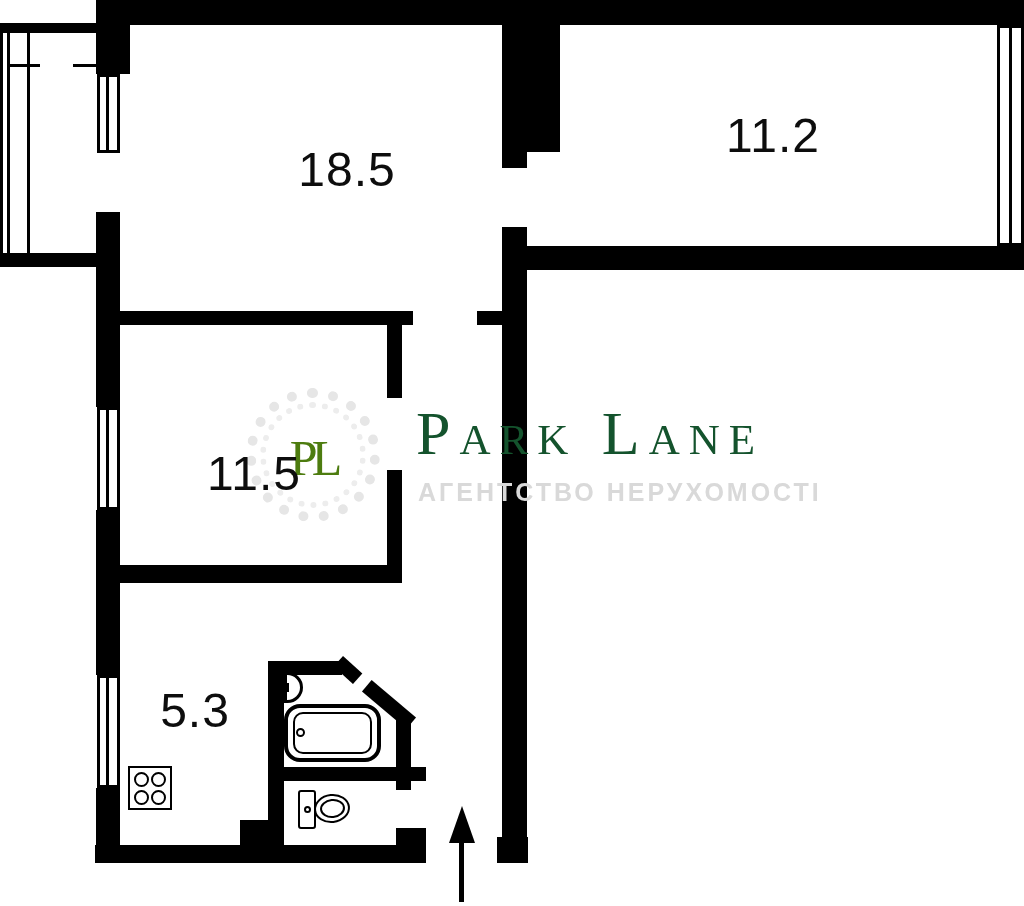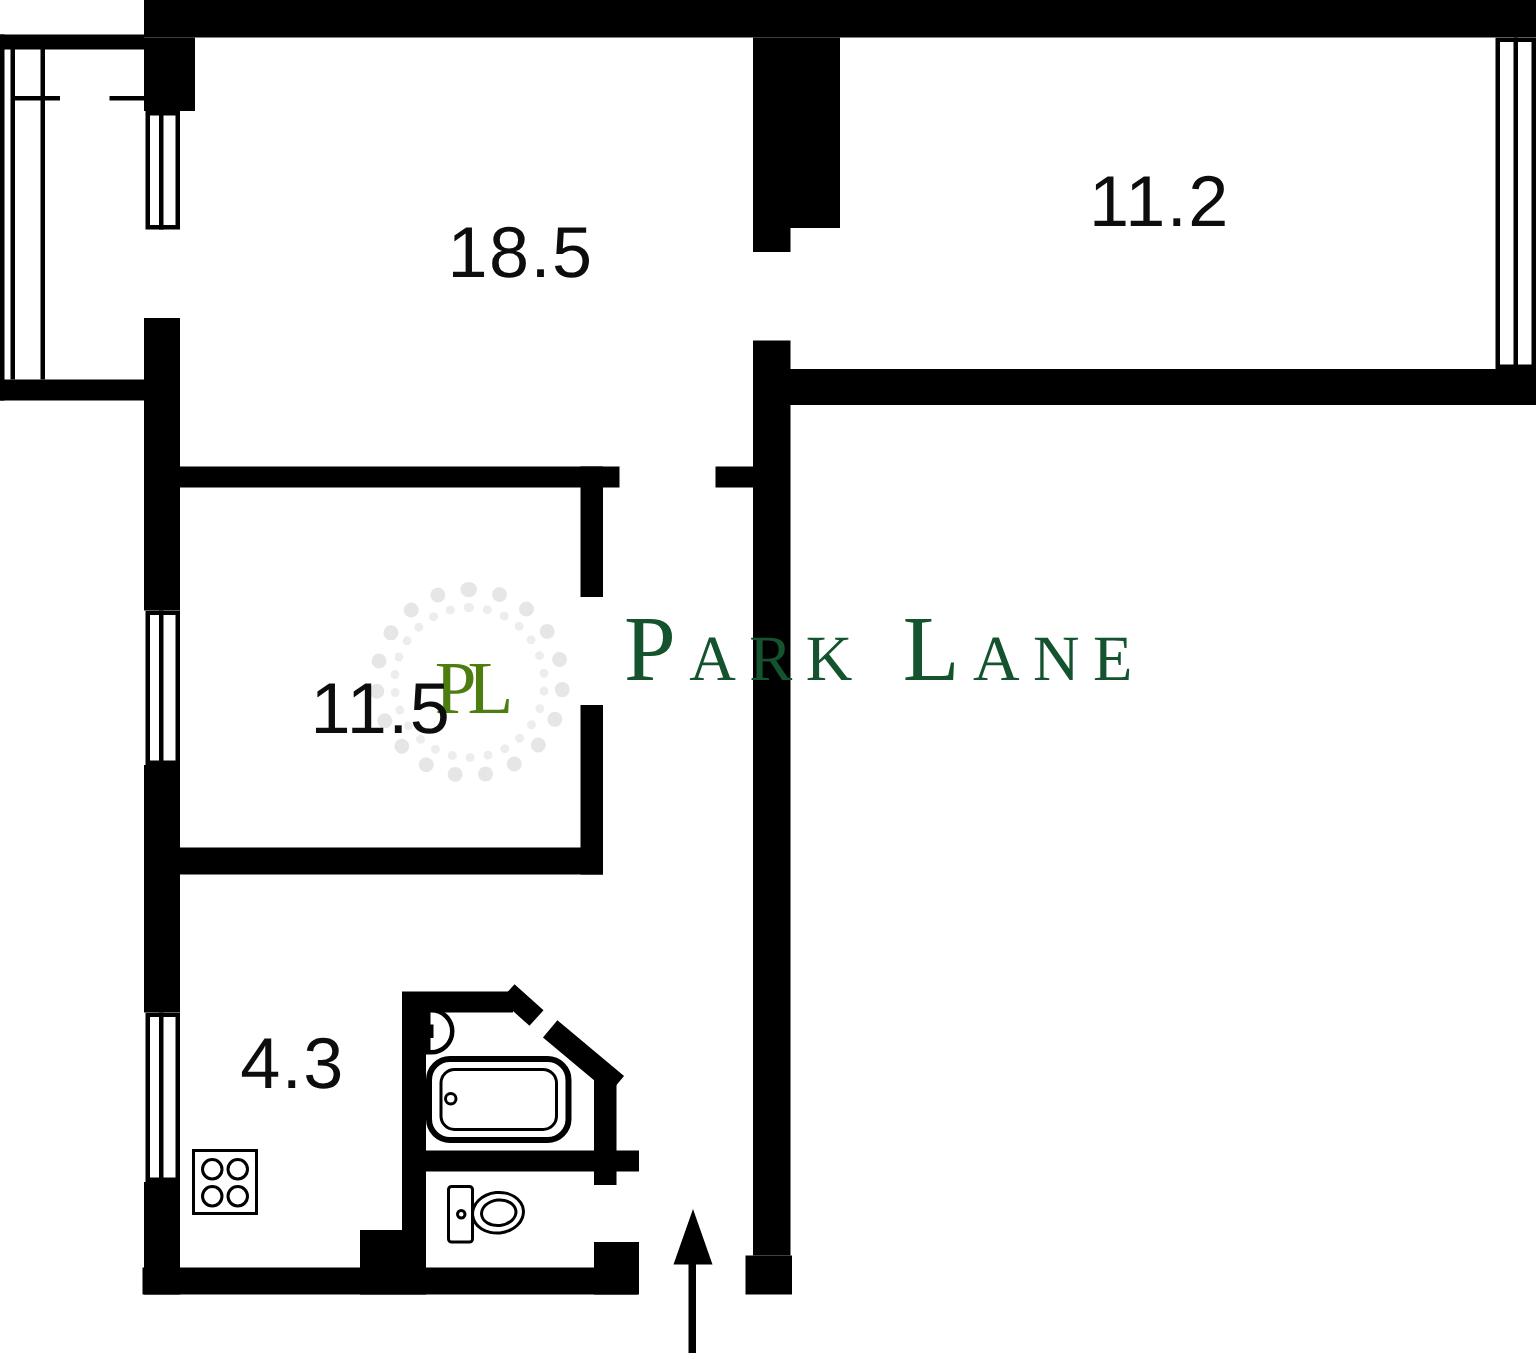"АГЕНТСТВО НЕРУХОМОСТІ" div.wm { html: none -> <div>АГЕНТСТВО НЕРУХОМОСТІ</div> }
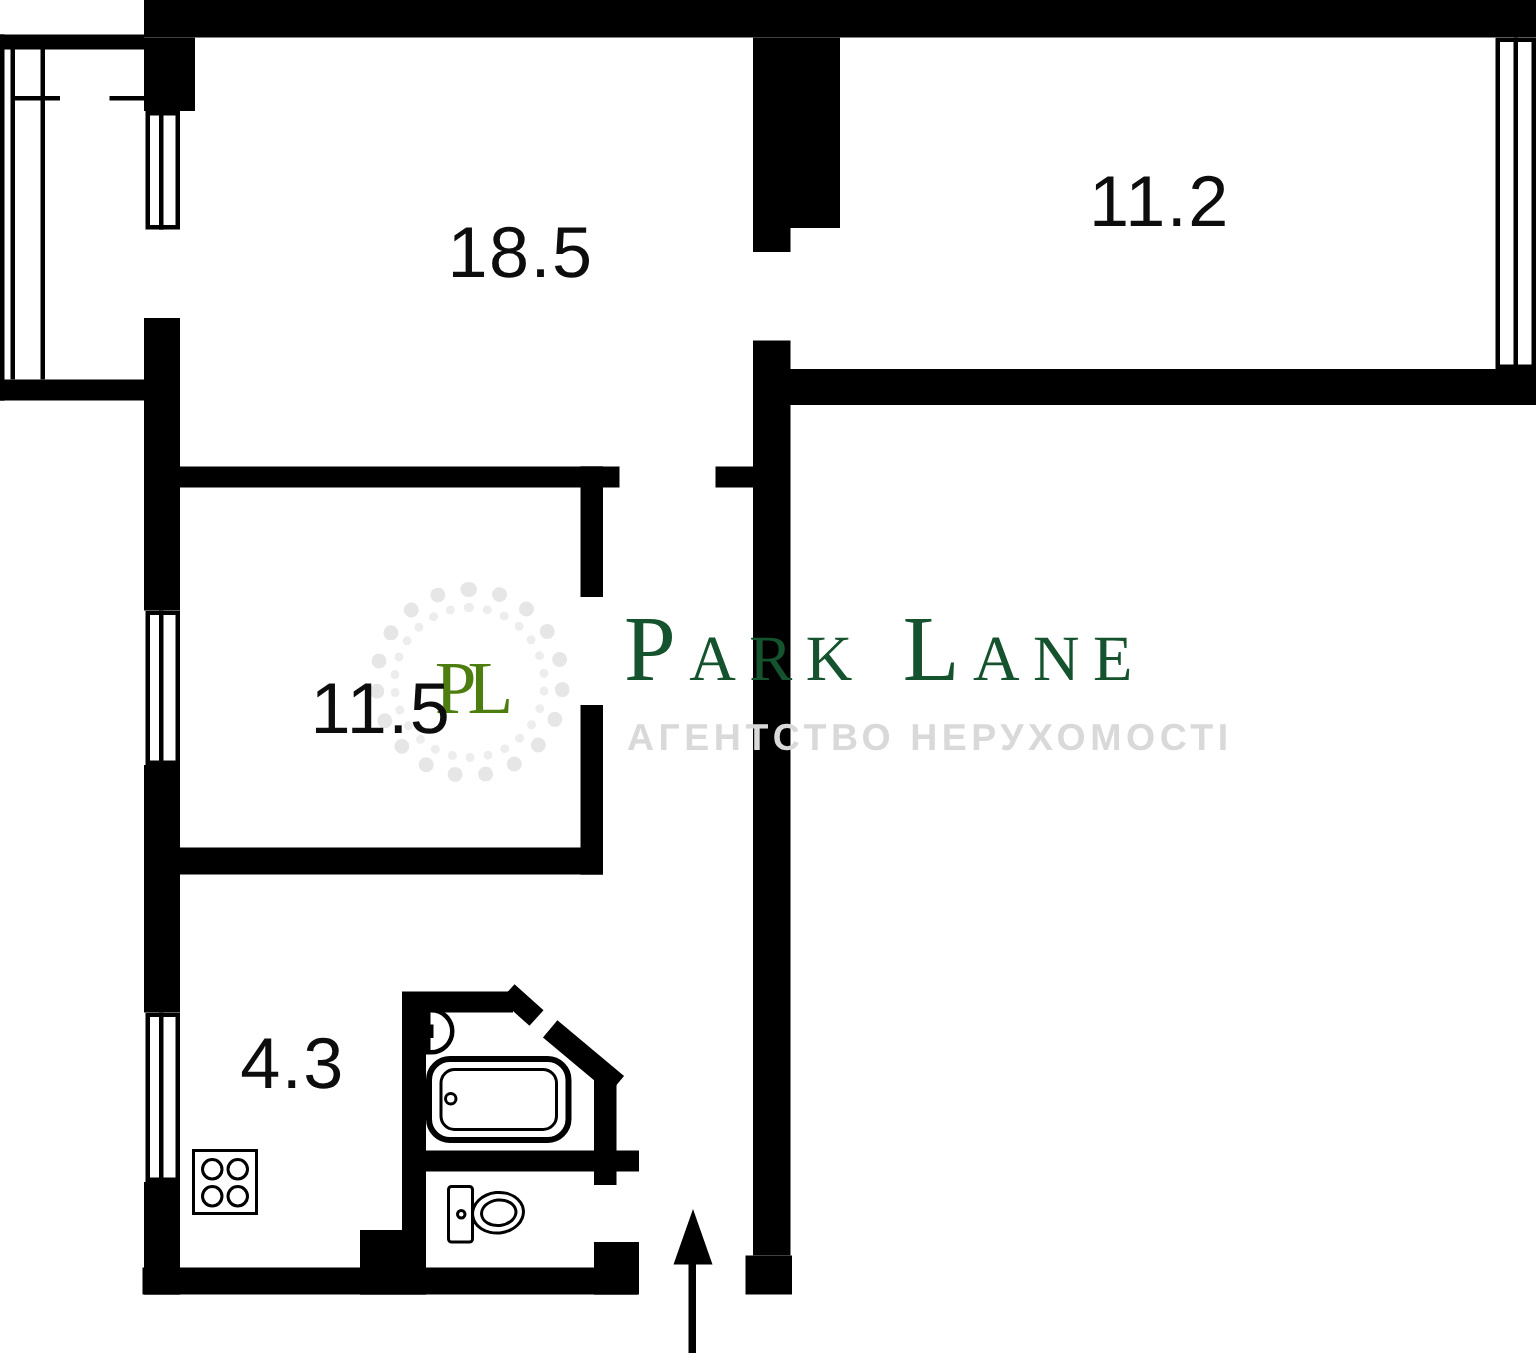"4.3" div.lbl { text: 4.3 -> 5.3 }
